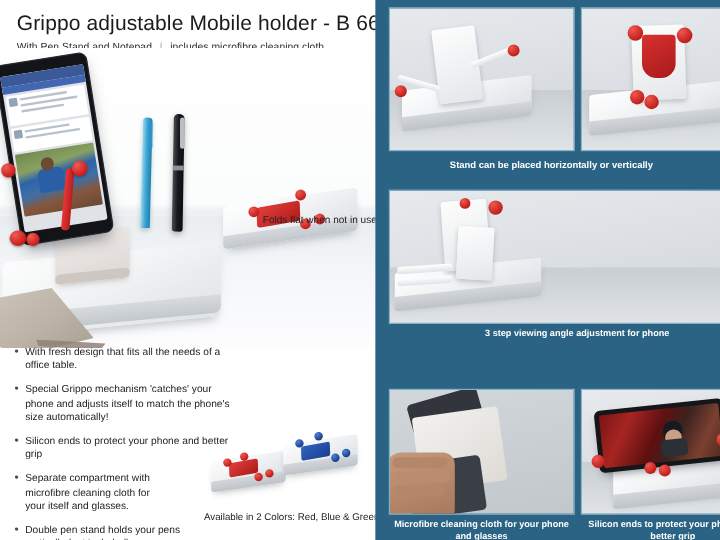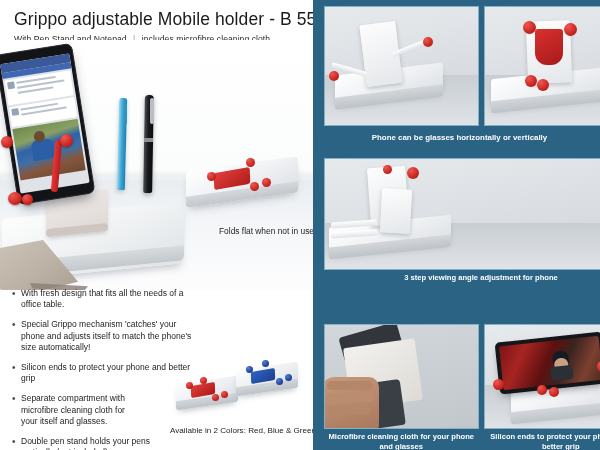"Grippo adjustable Mobile holder -" div { text: 55 -> 66 }
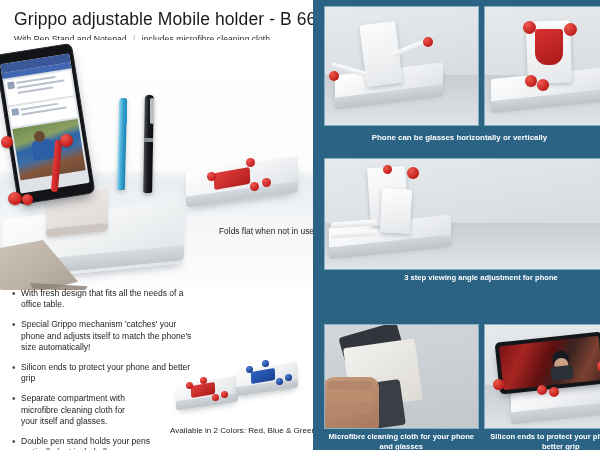"Phone can be glasses horizontally" div.cap-wide { text: Phone can be glasses -> Stand can be placed }
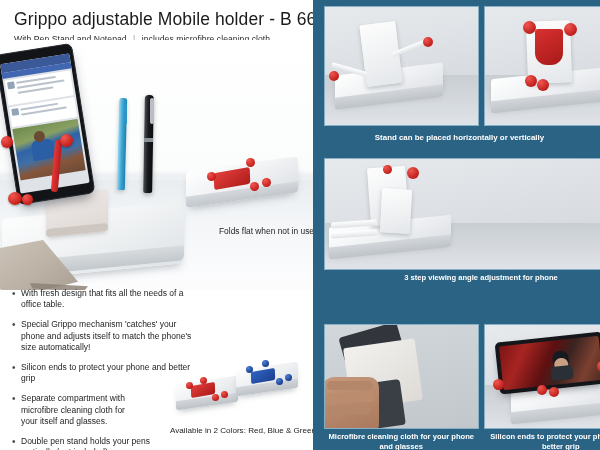"Folds flat when not in" #flat-caption { margin-top: 48px -> none }
